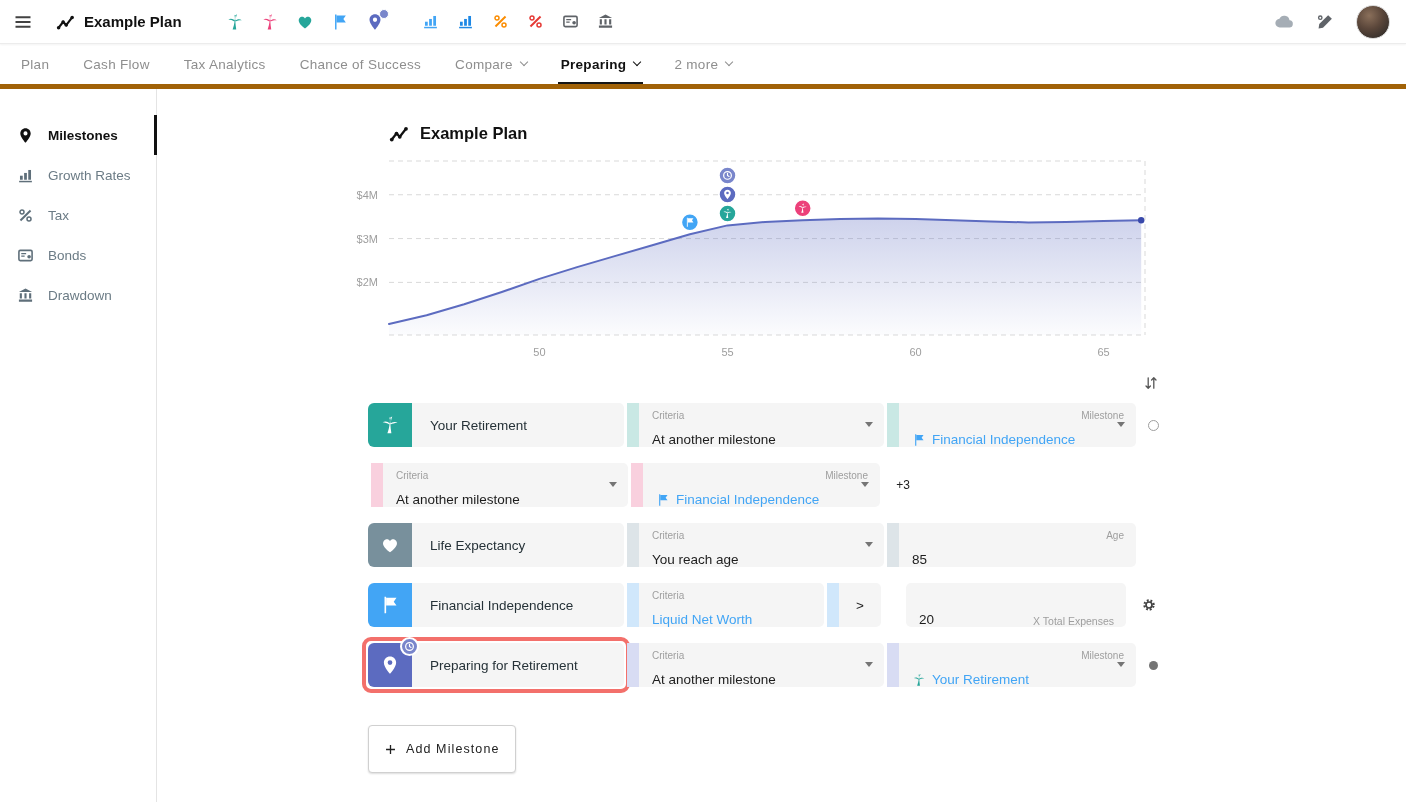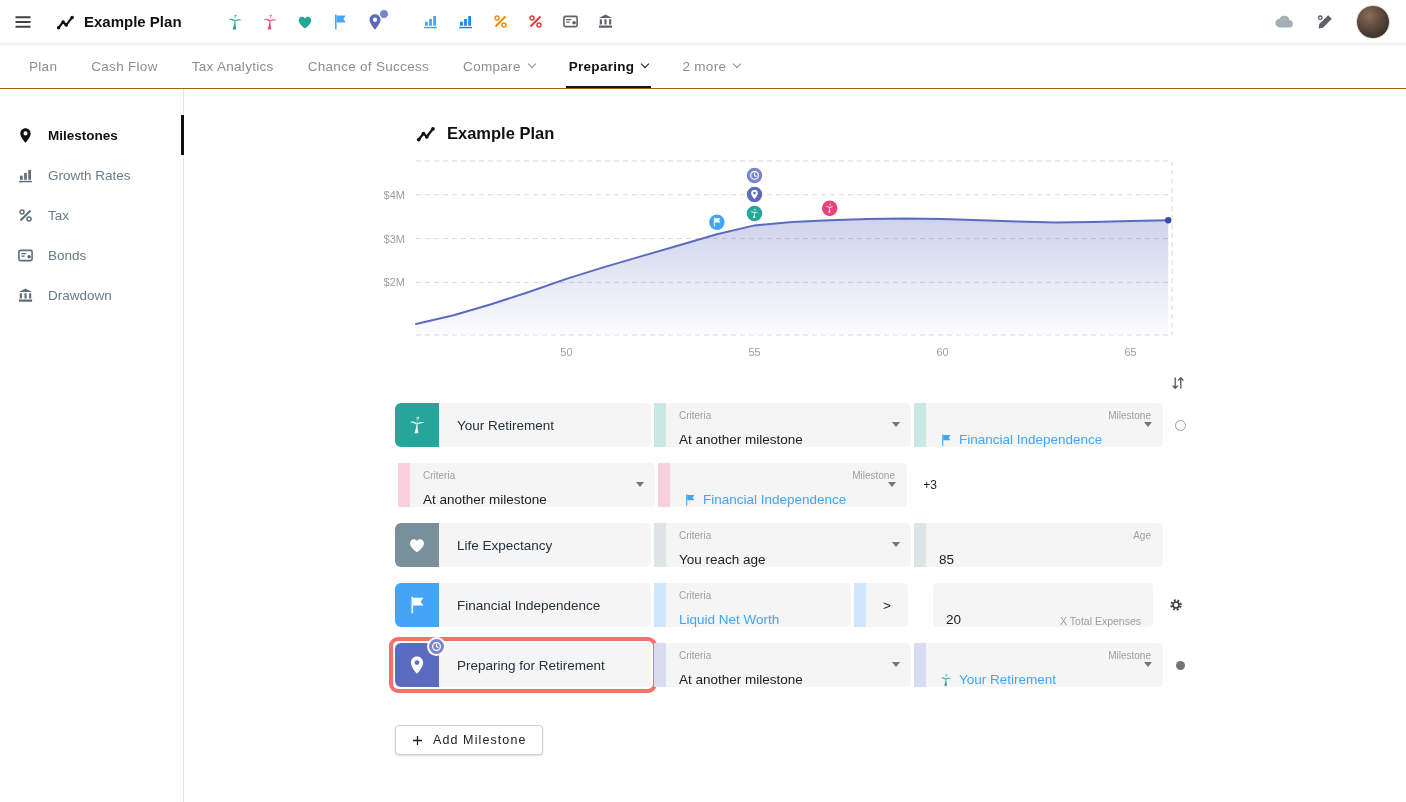"Plan" .tabsbar { border-bottom: 1px solid #a16207 -> 5px solid #a16207; padding-left: 12px -> 4px }
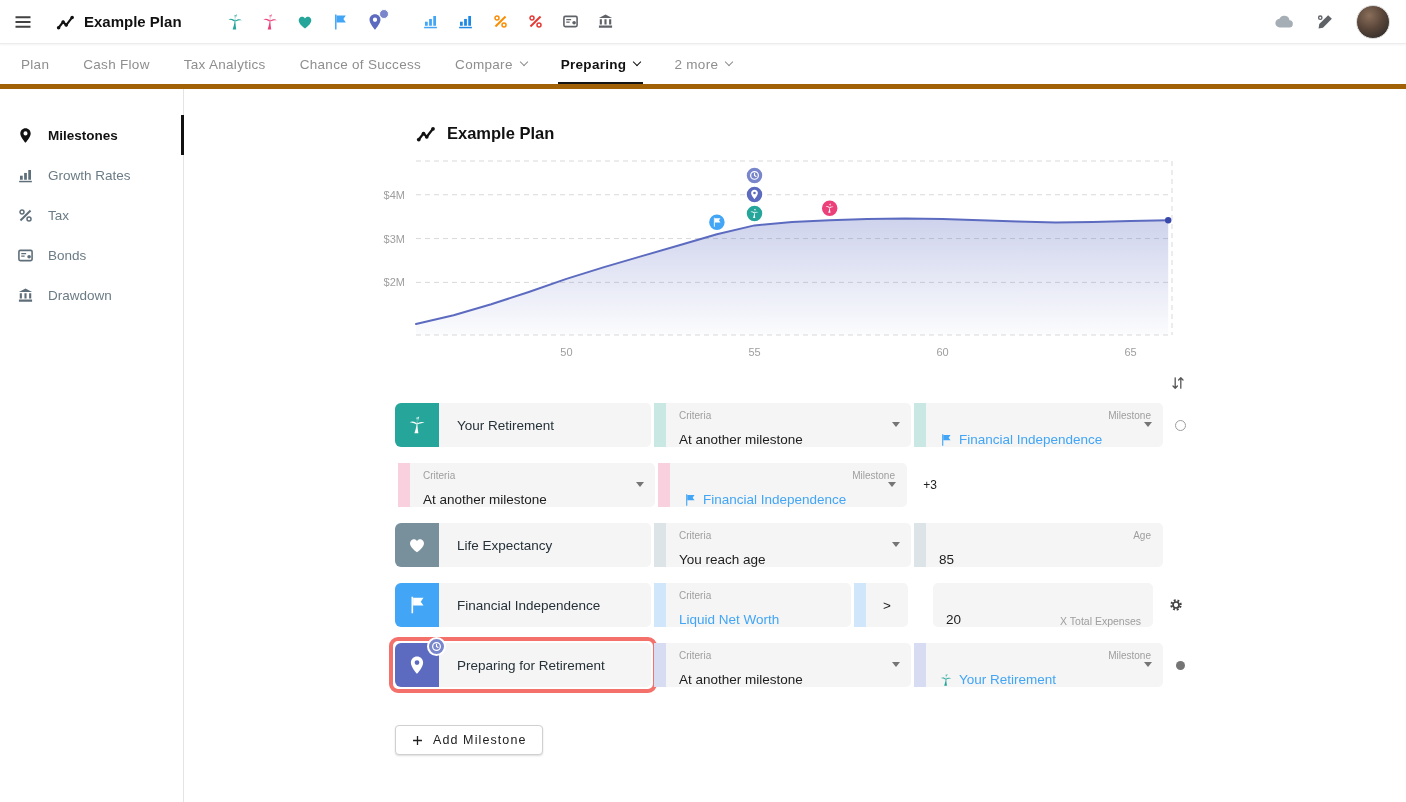"Milestones" .sidebar { width: 184px -> 157px }
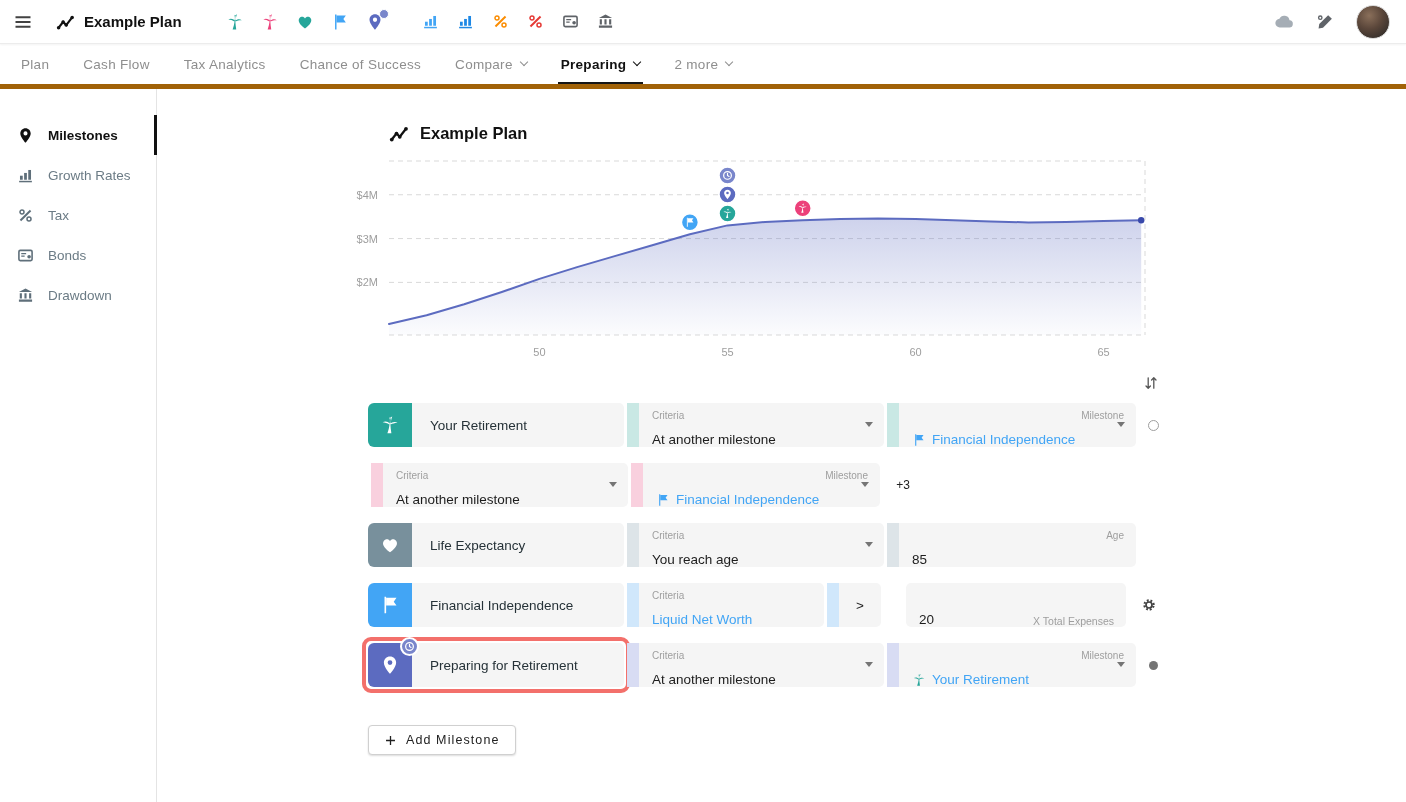"Add Milestone" .add-btn { height: 30px -> 48px }
